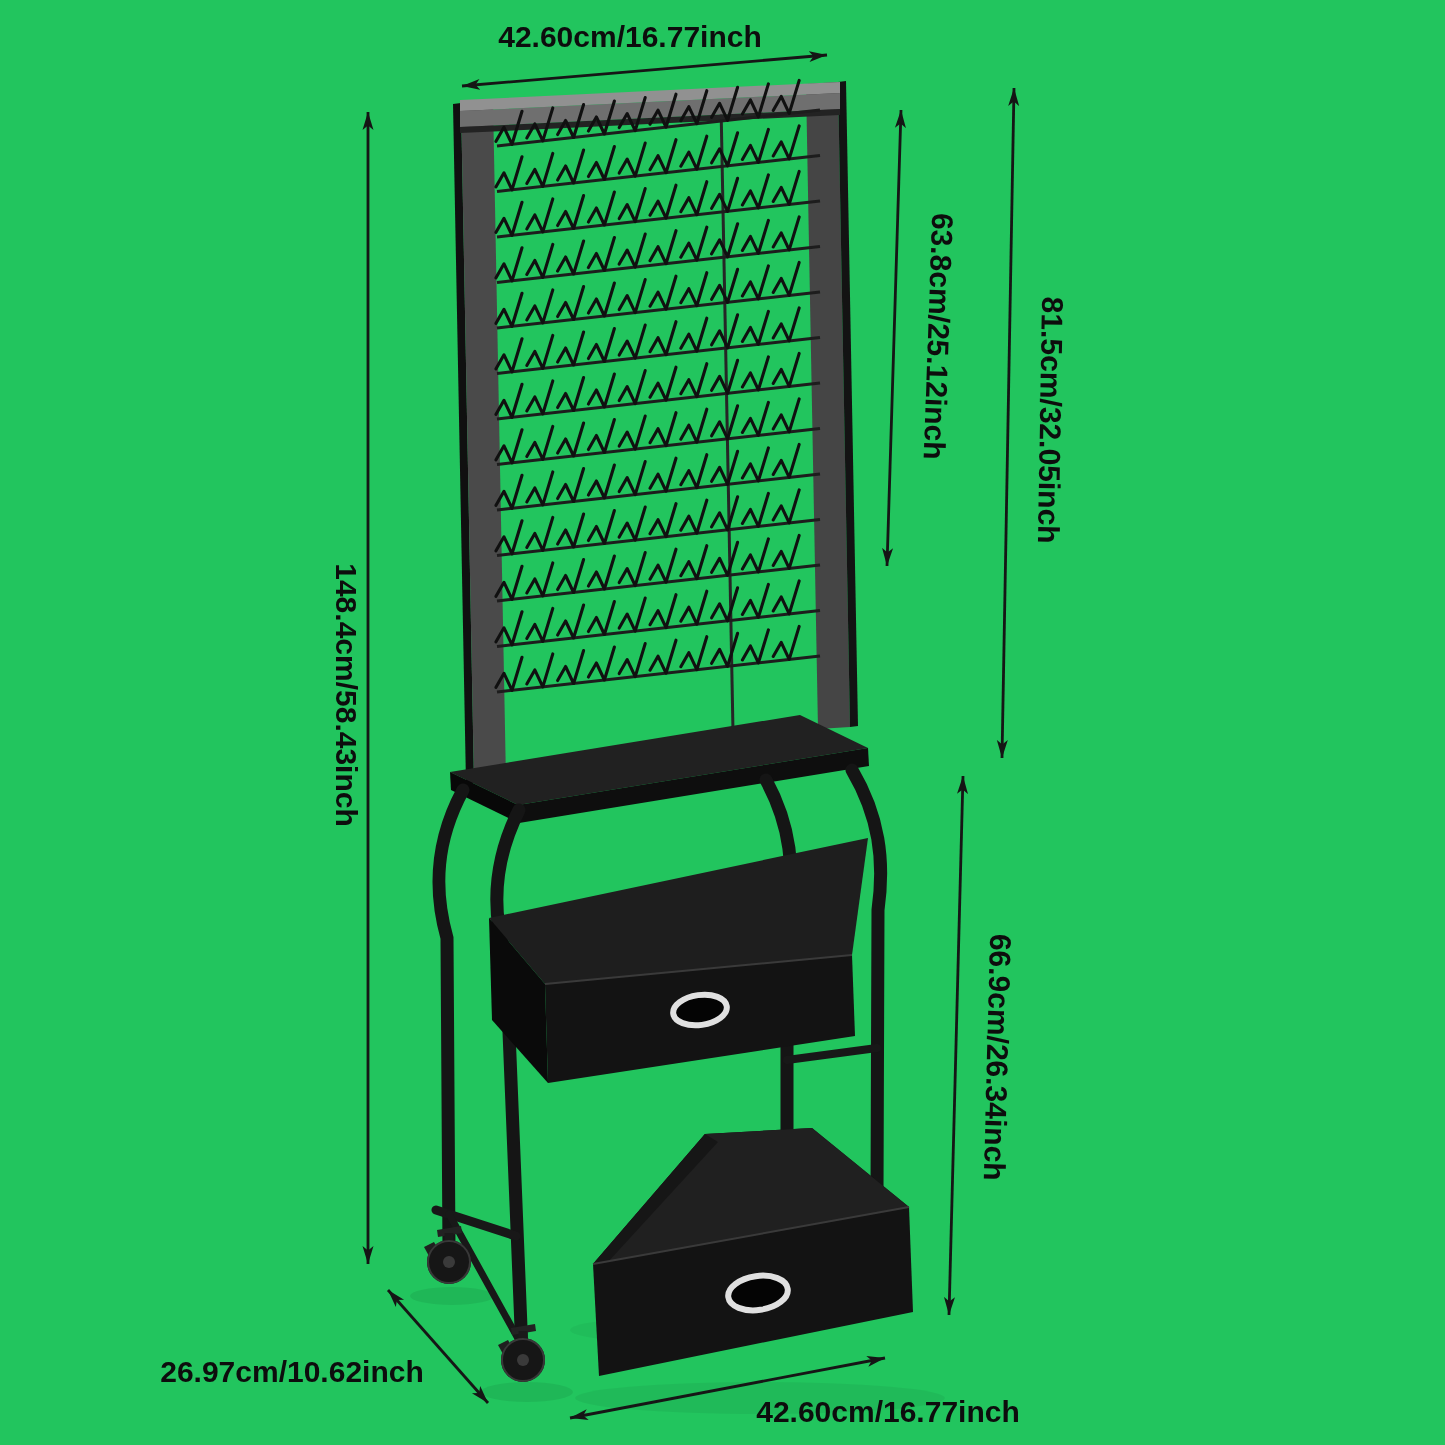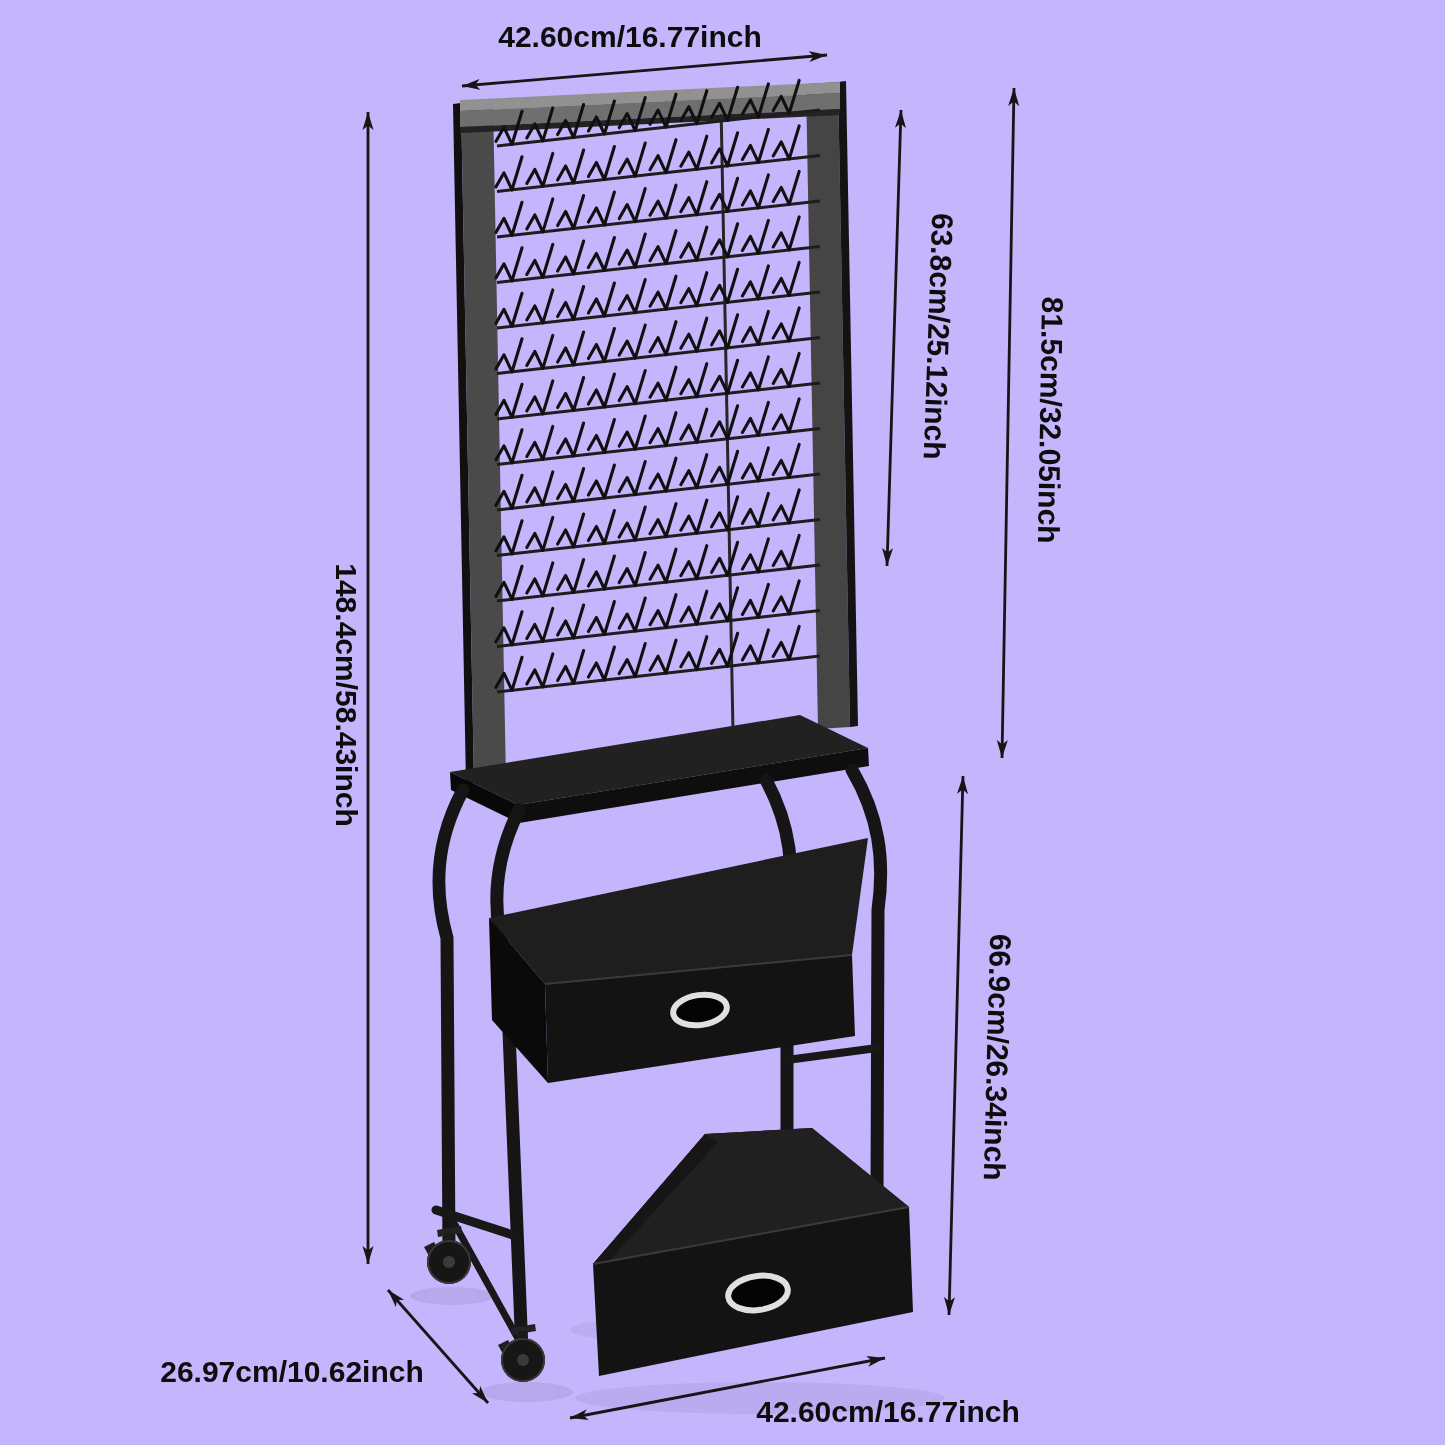"42.60cm/16.77inch" .stage { background: #c4b5fd -> #22c55e }
